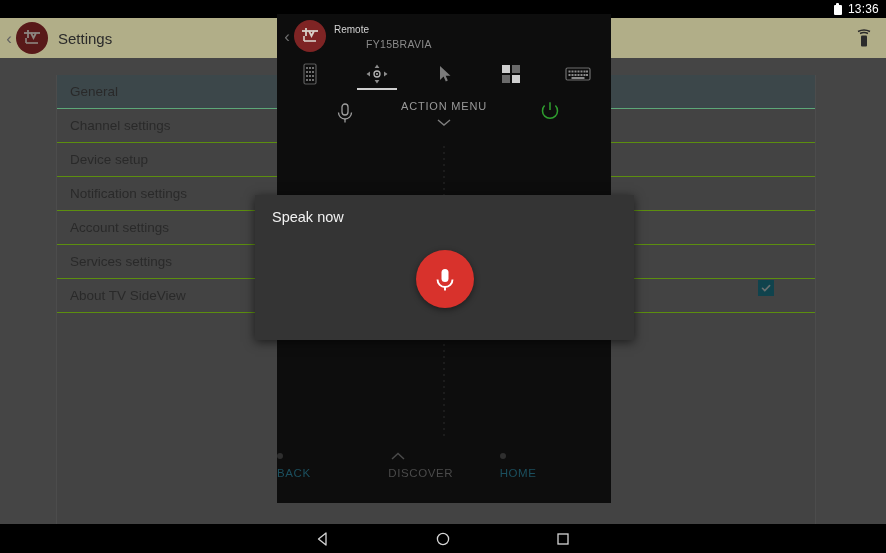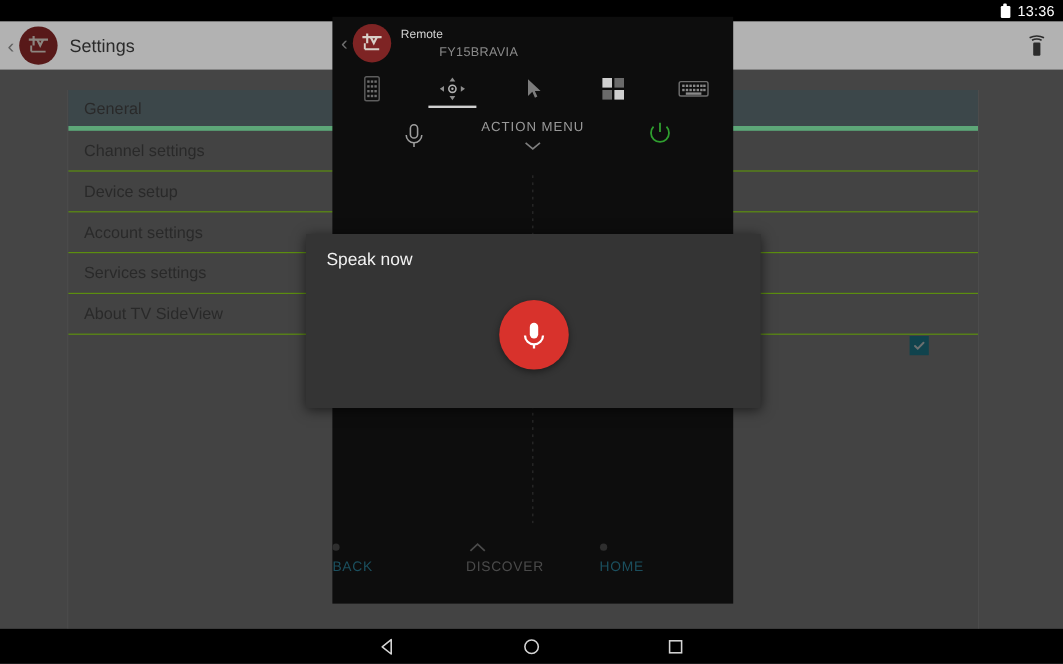"Settings" #appbar { background: #ffffff -> #fef9c3 }
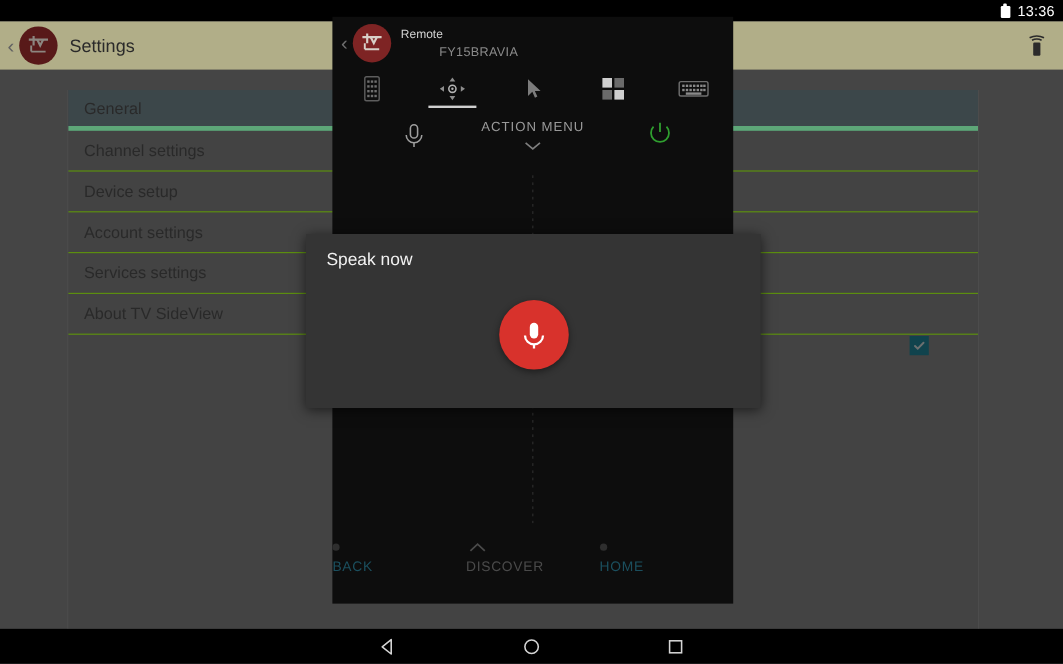"General" .srow.sel { border-bottom: 4px solid #86efac -> 1px solid #86efac }
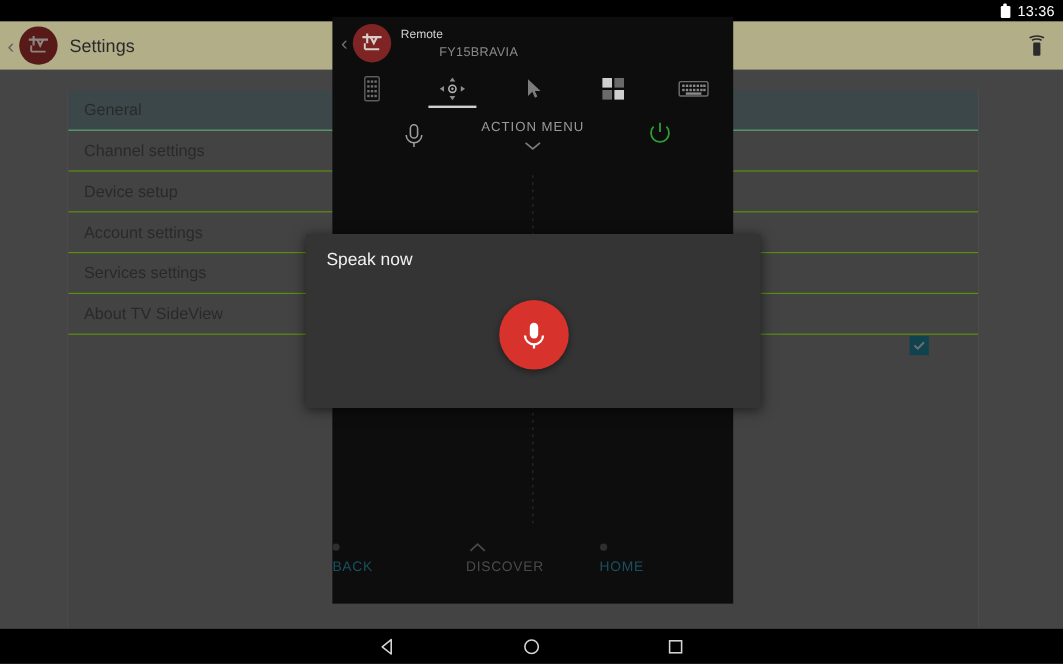"Notification settings" div.srow { html: none -> <div> <span>Notification settings</span> </div> }
